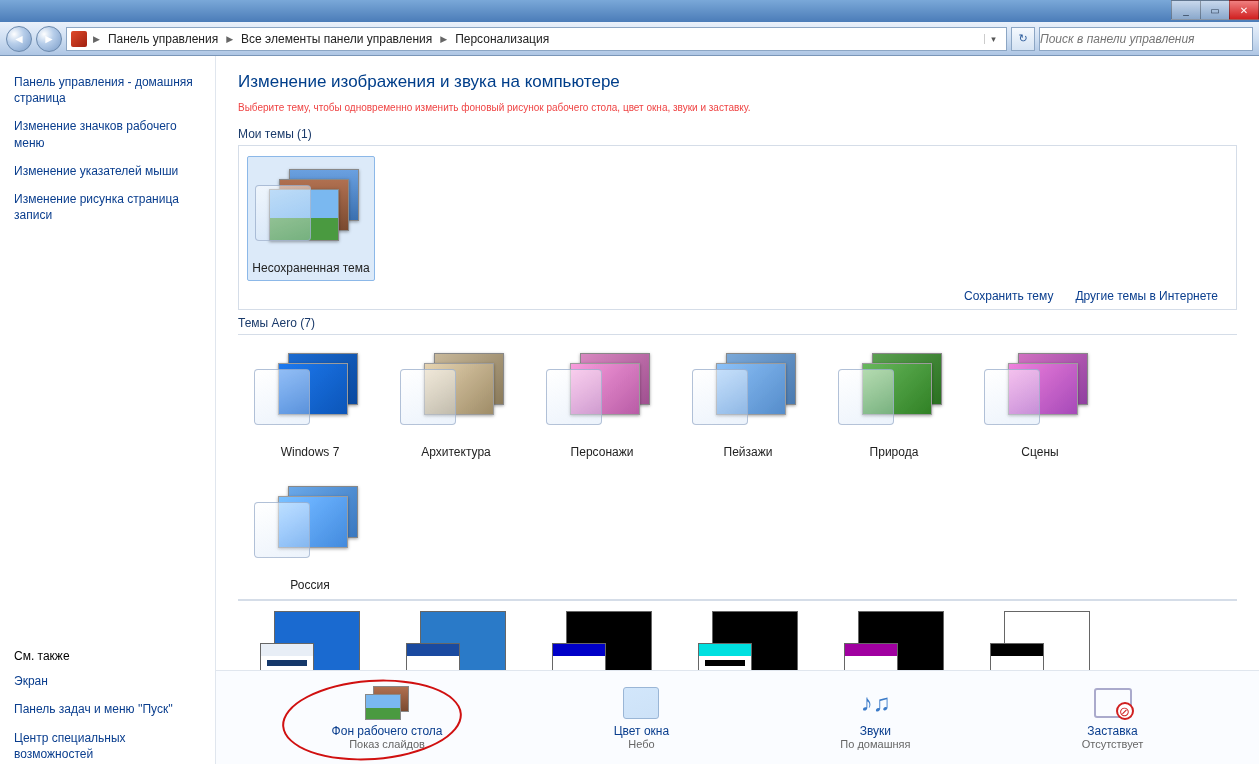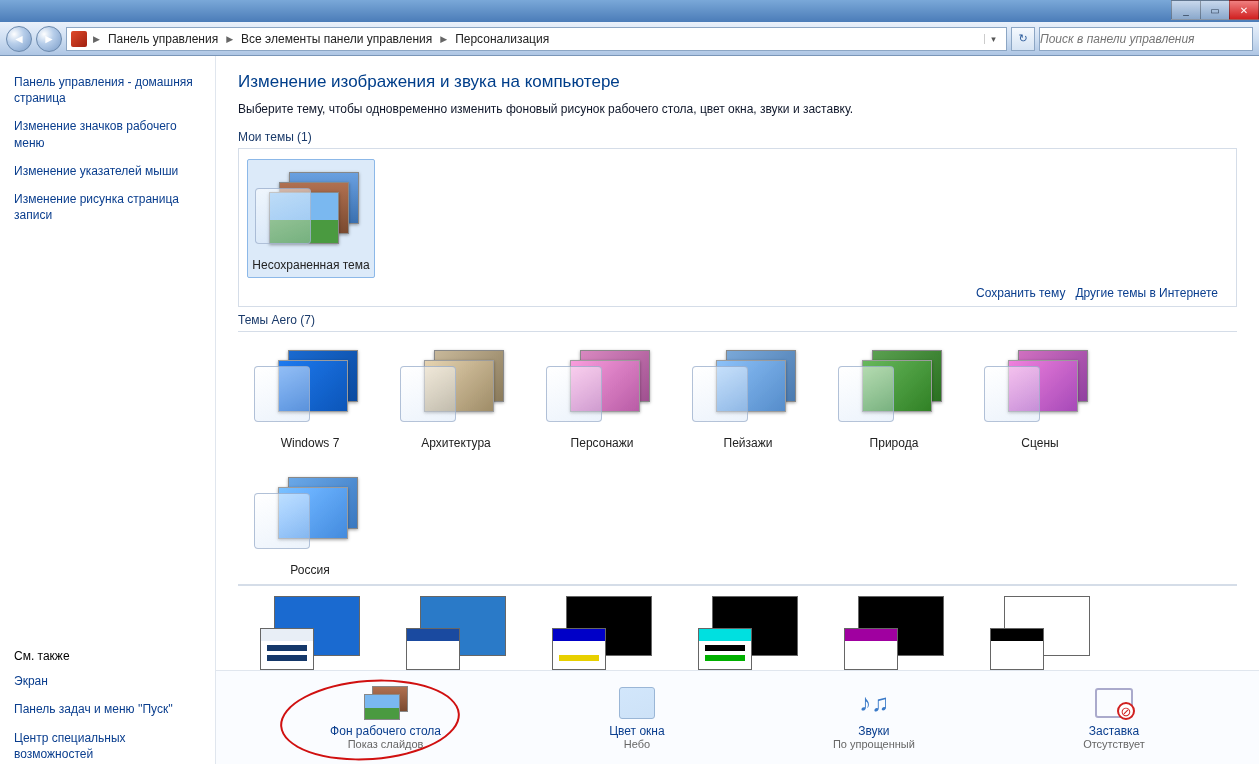"Выберите тему, чтобы одновременно" .page-sub { color: #0f172a -> #ef4444; font-size: 12px -> 10px }
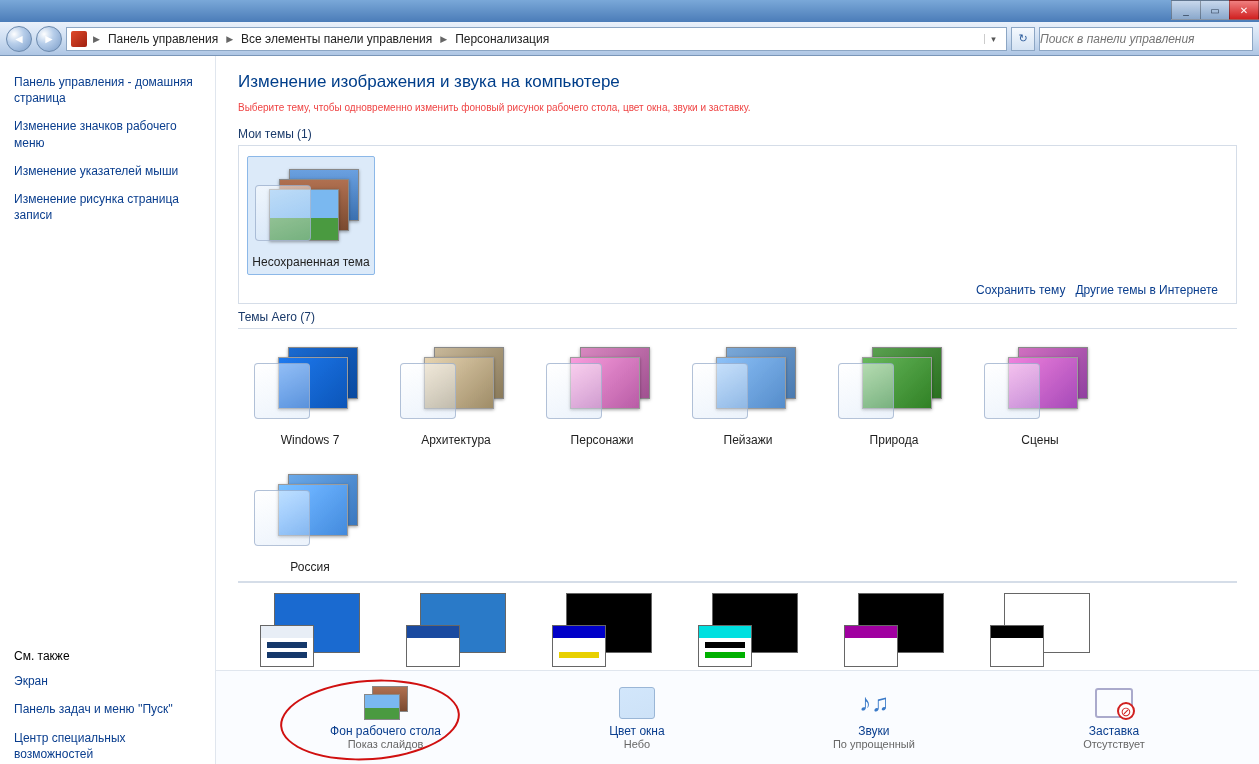"Несохраненная тема" .theme-label { margin-top: none -> 12px }
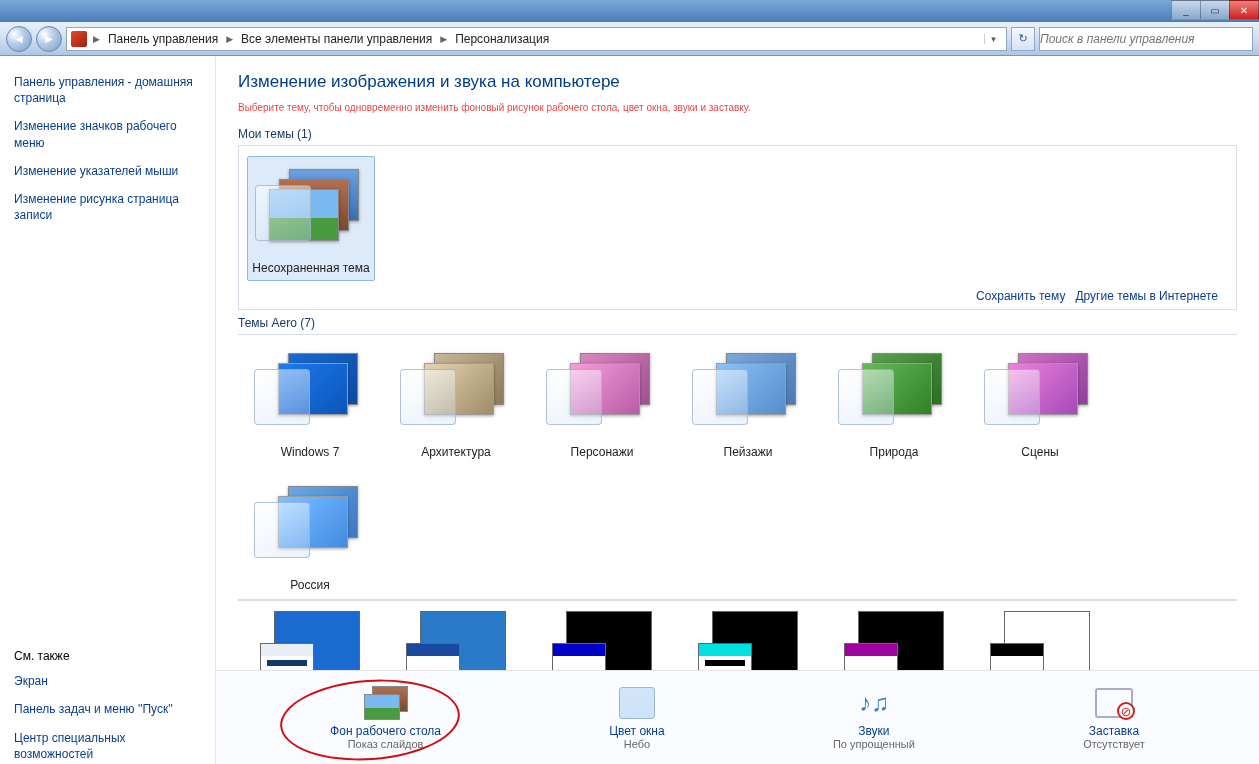"Сохранить тему" .action-links { gap: 10px -> 22px }
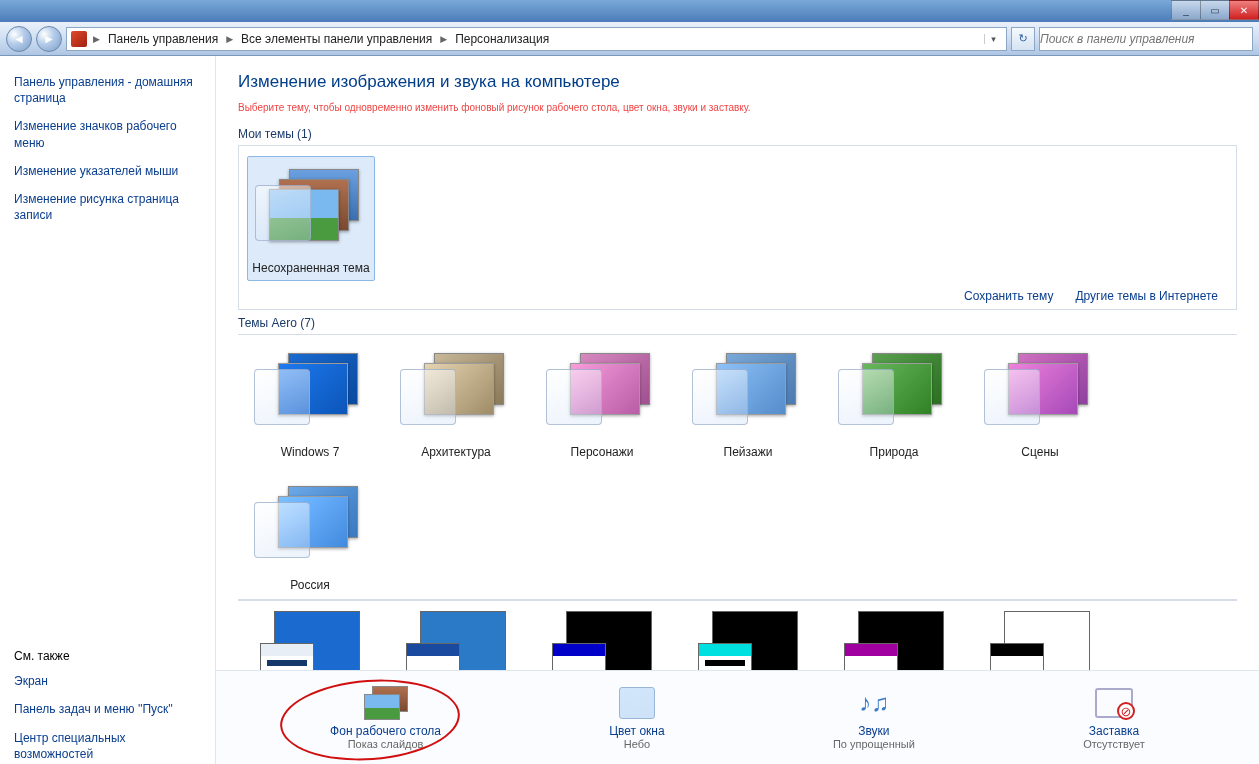"По упрощенный" div.sub { text: упрощенный -> домашняя }
